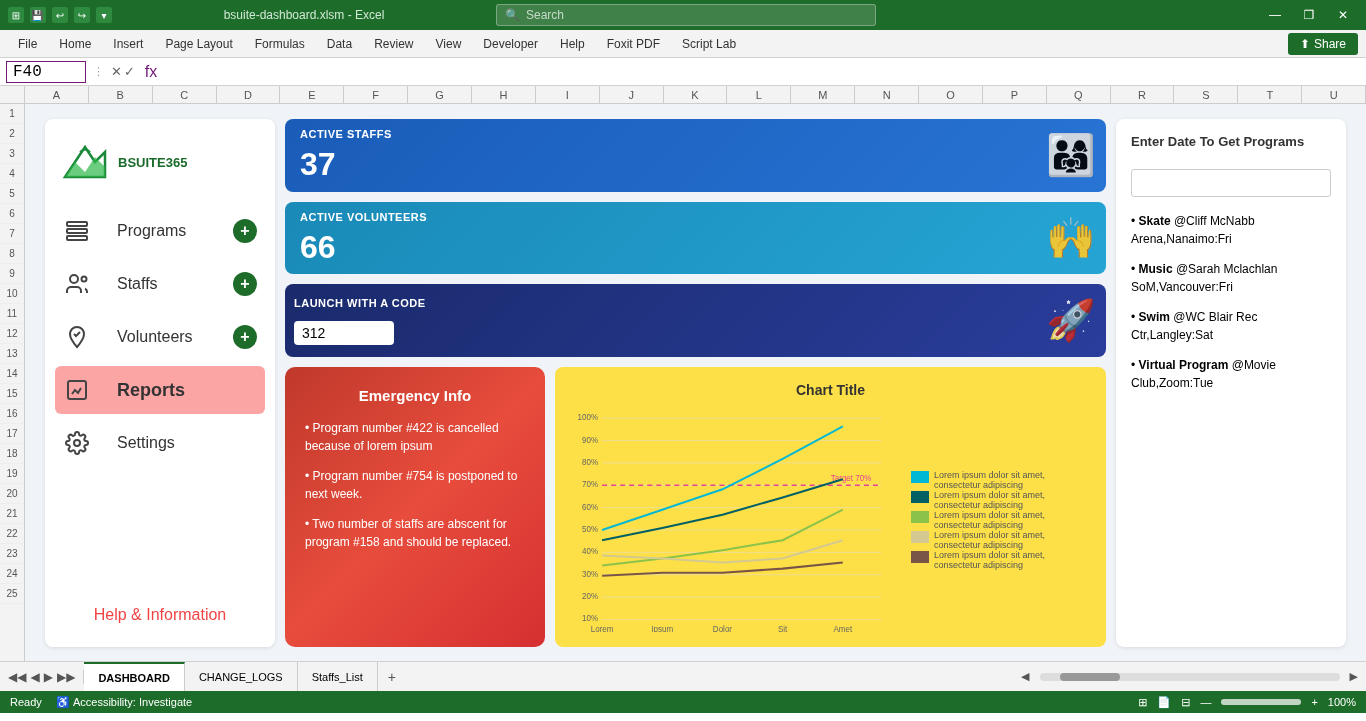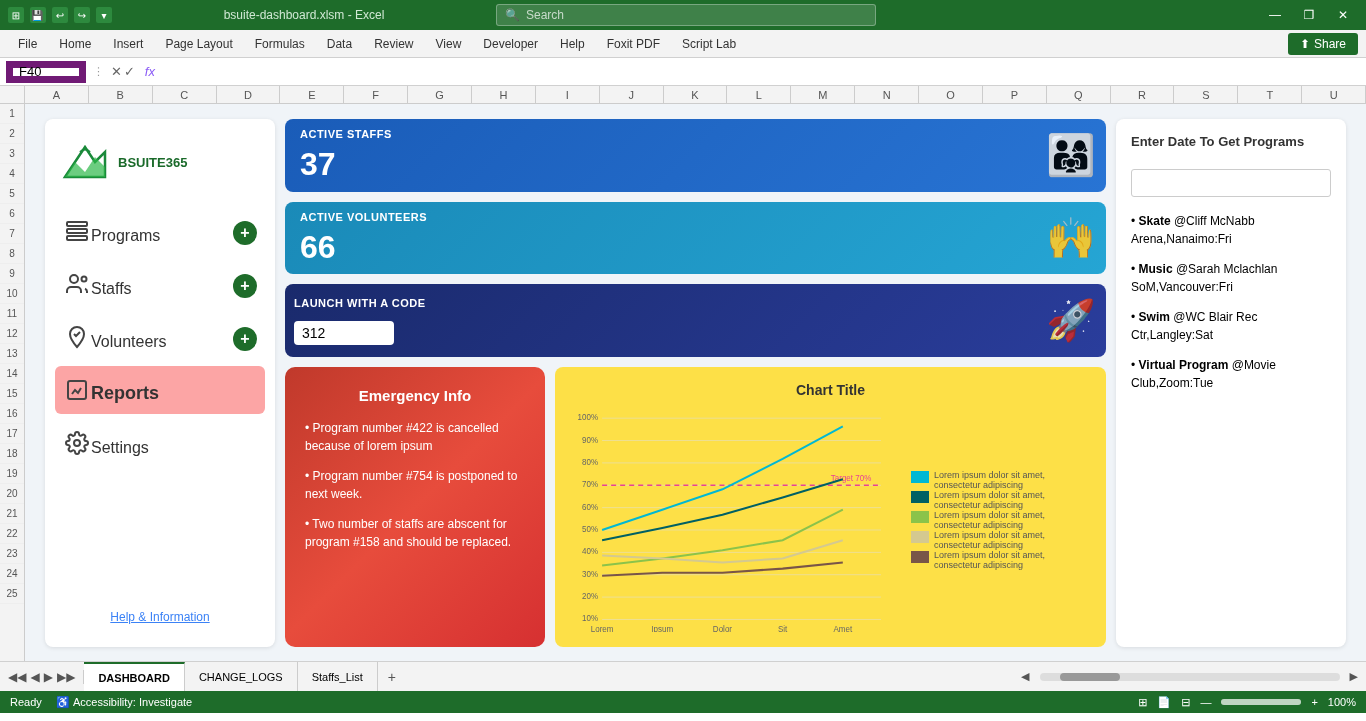"F40" .name-box { border: 7px solid #701a75 -> 1px solid #701a75; font-family: none -> Liberation Mono, monospace; font-size: 13px -> 16px }
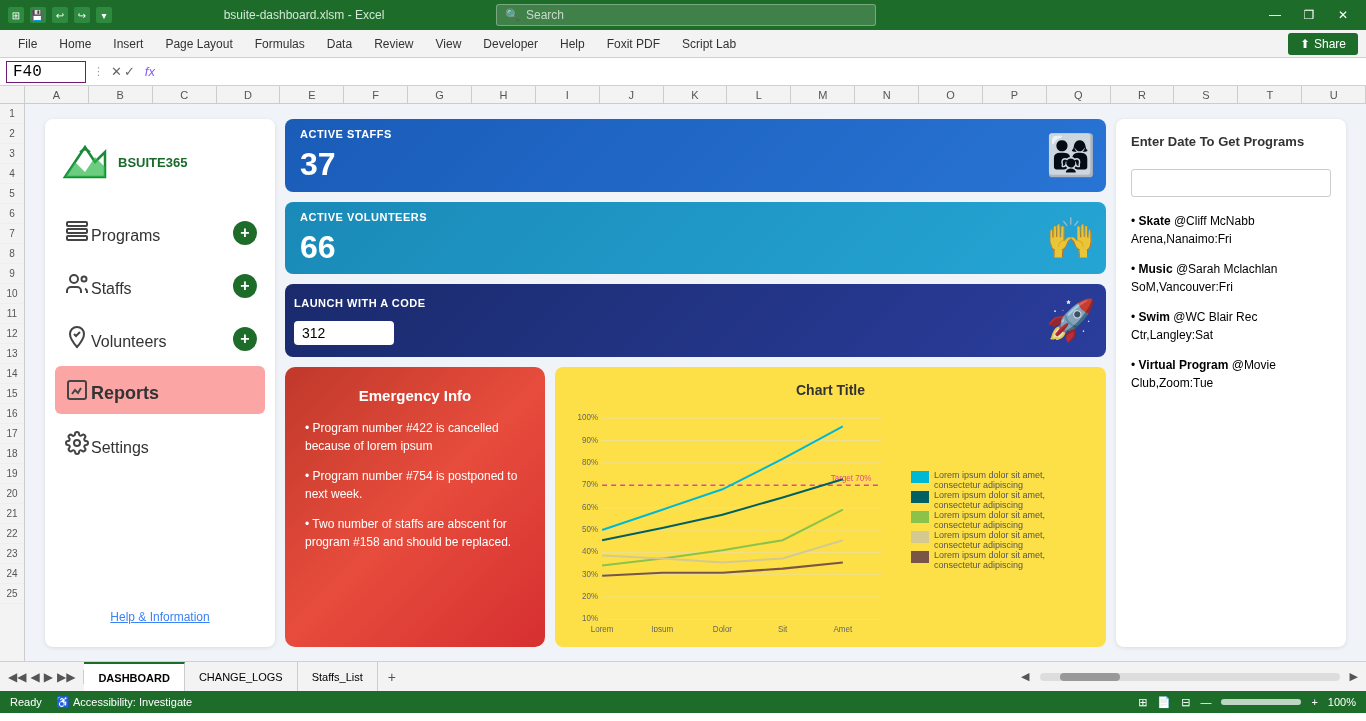"fx" .formula-fx { color: #8b5cf6 -> #701a75; font-size: 13px -> 16px; font-style: italic -> none }
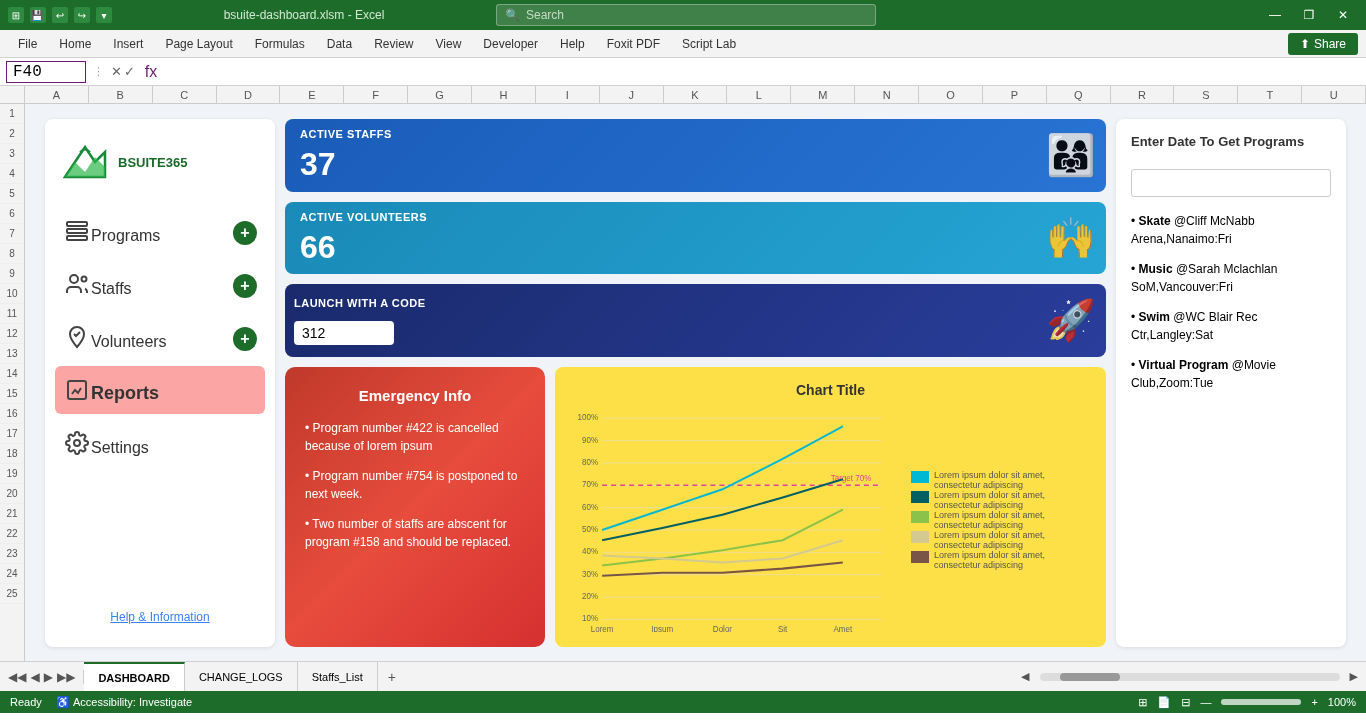"Programs" .nav-item { align-items: flex-end -> center; gap: 0 -> 26px }
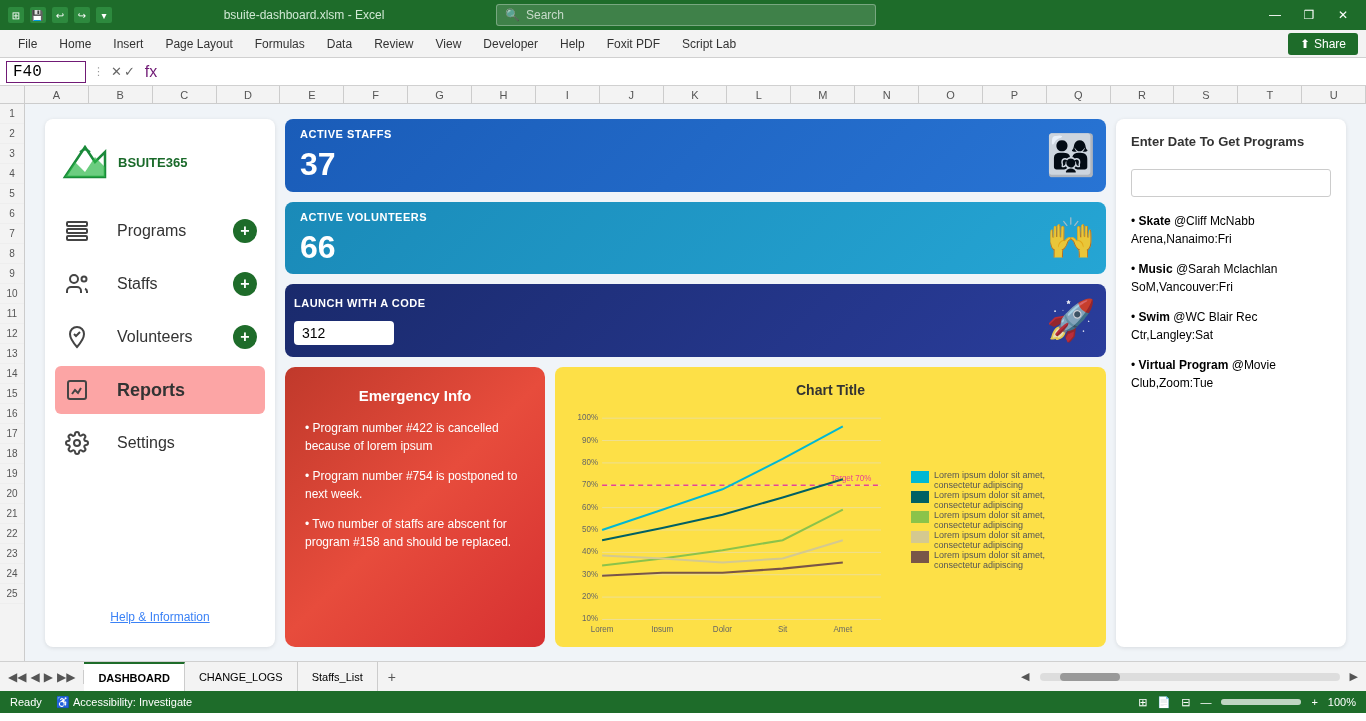"Help & Information" .help-info { color: #3b82f6 -> #ef4444; font-size: 12px -> 16px; text-decoration: underline -> none }
